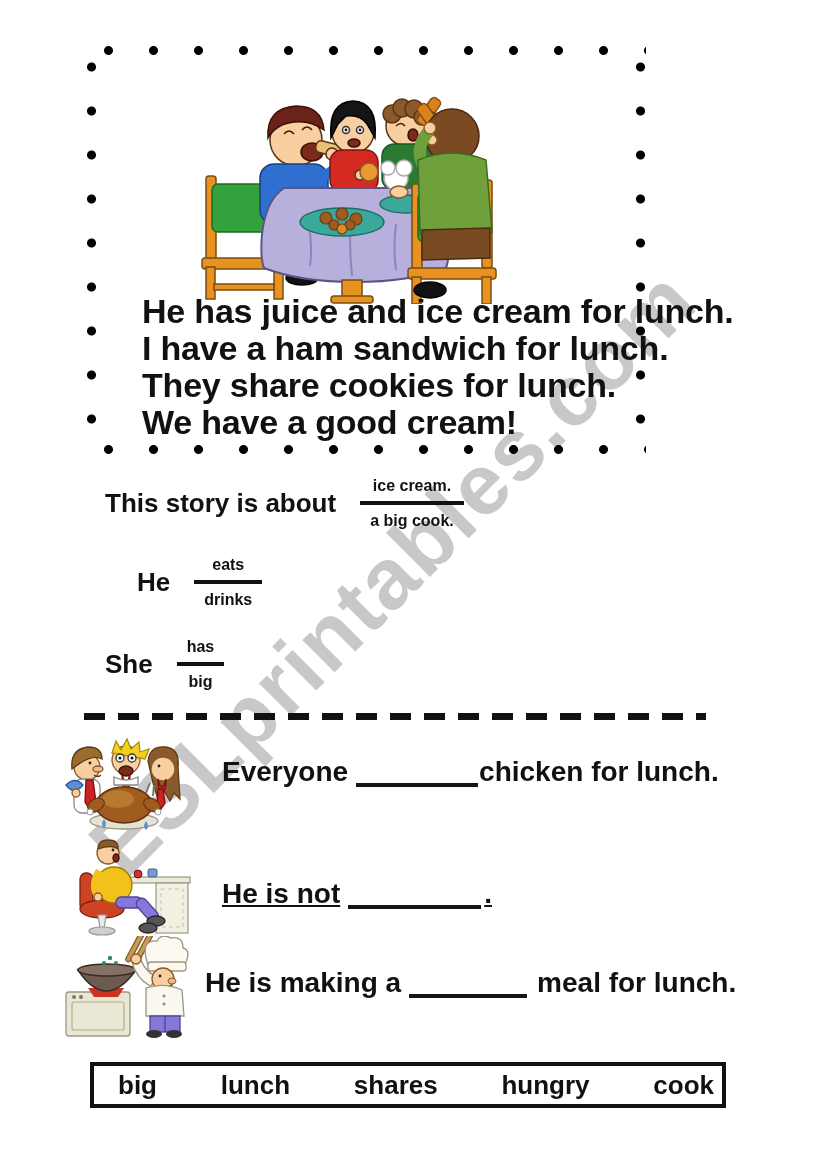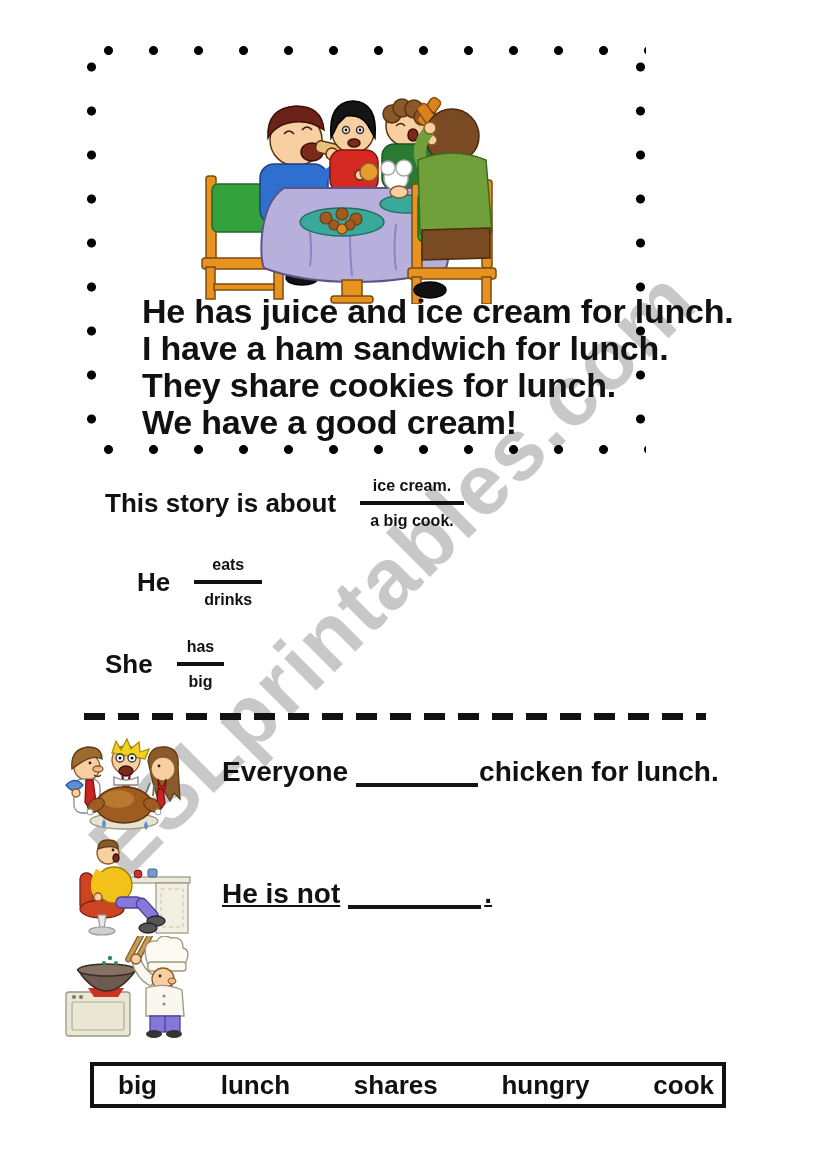"He is making a meal" div.exrow { html: none -> <div> <span>He is making a</span><span></span><span>meal for lunch.</span> </div> }
